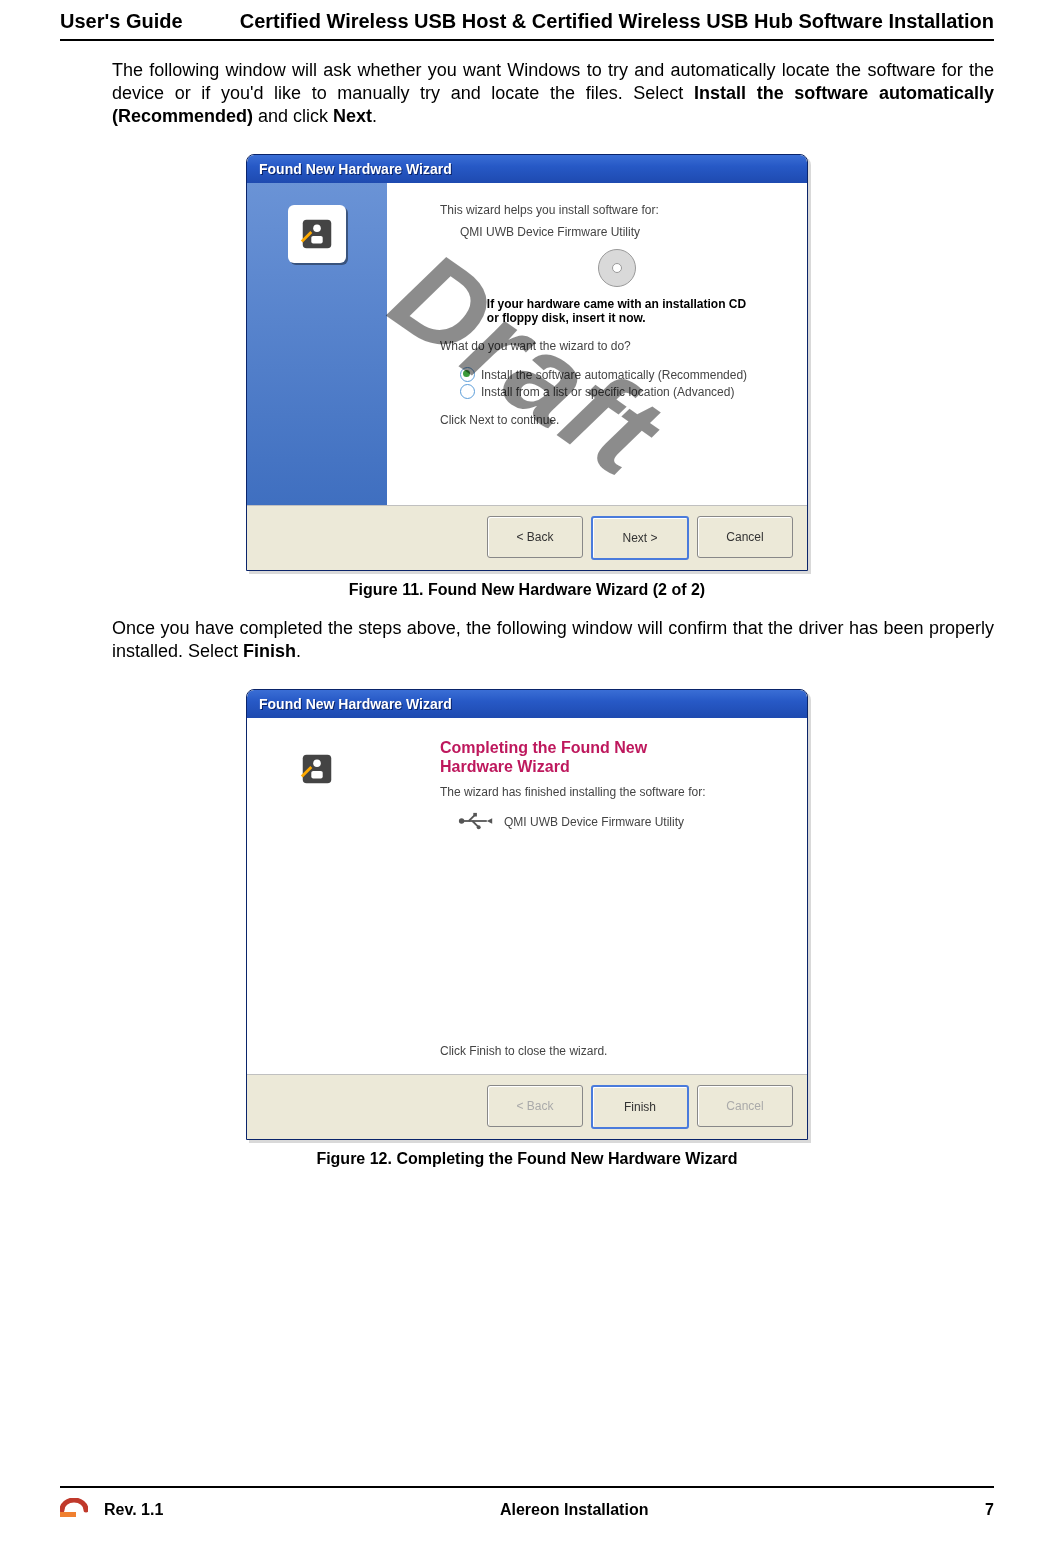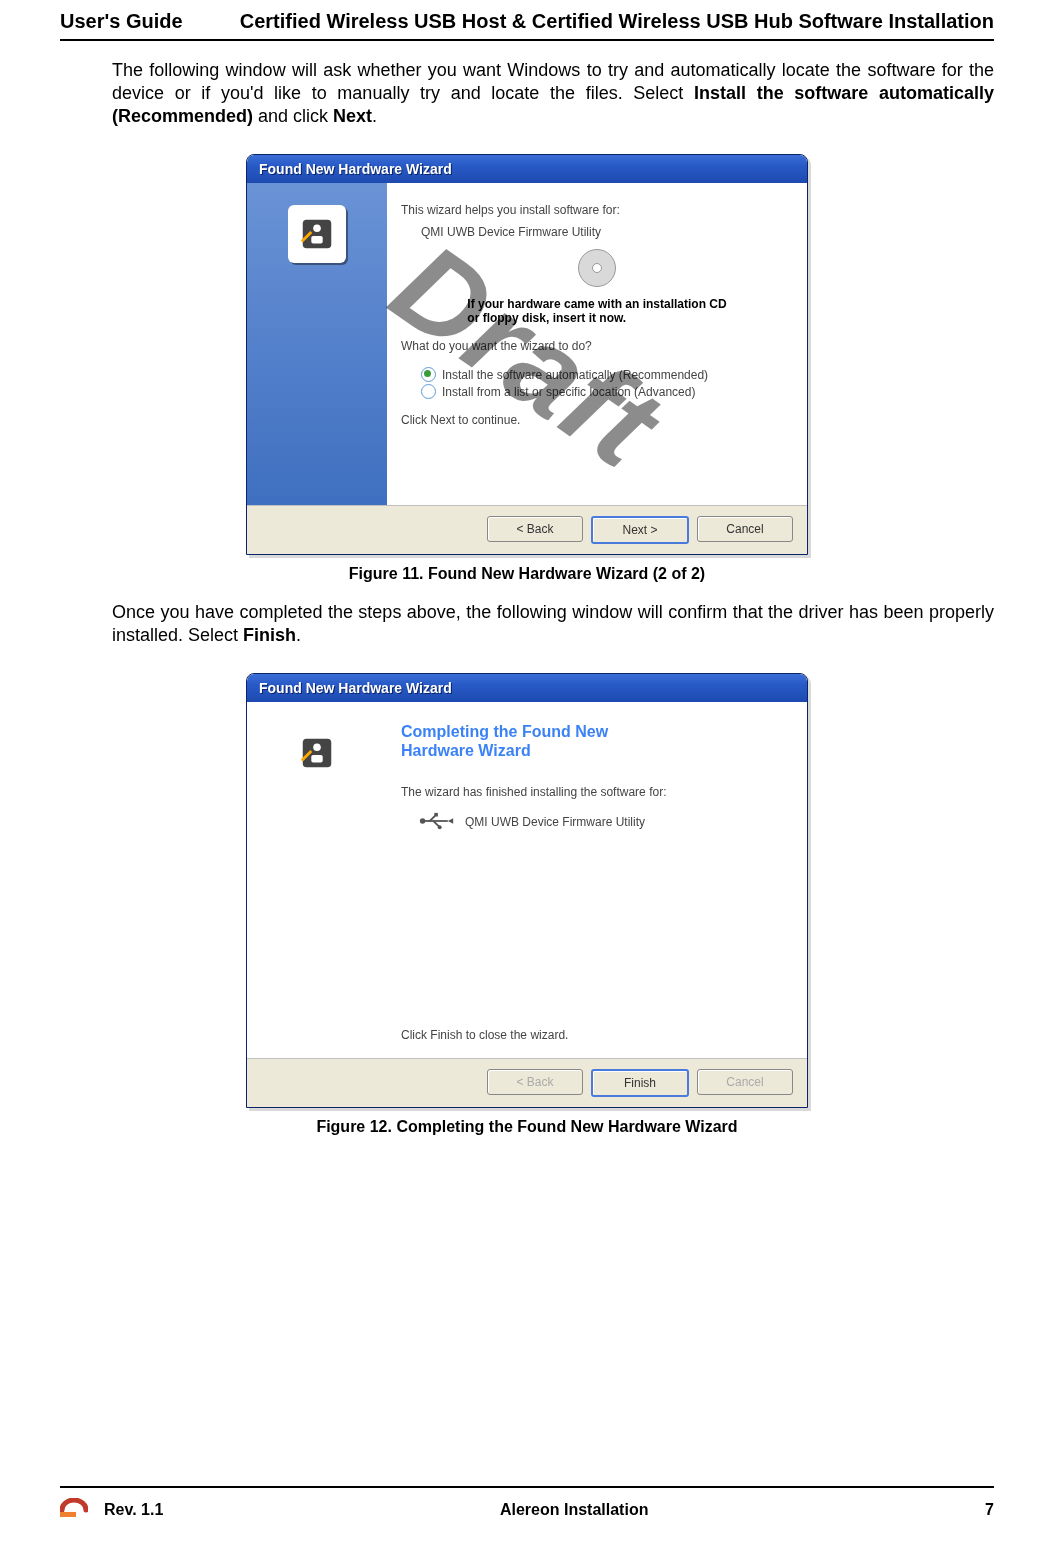"This wizard helps you install" .dlg-content { gap: none -> 39px }
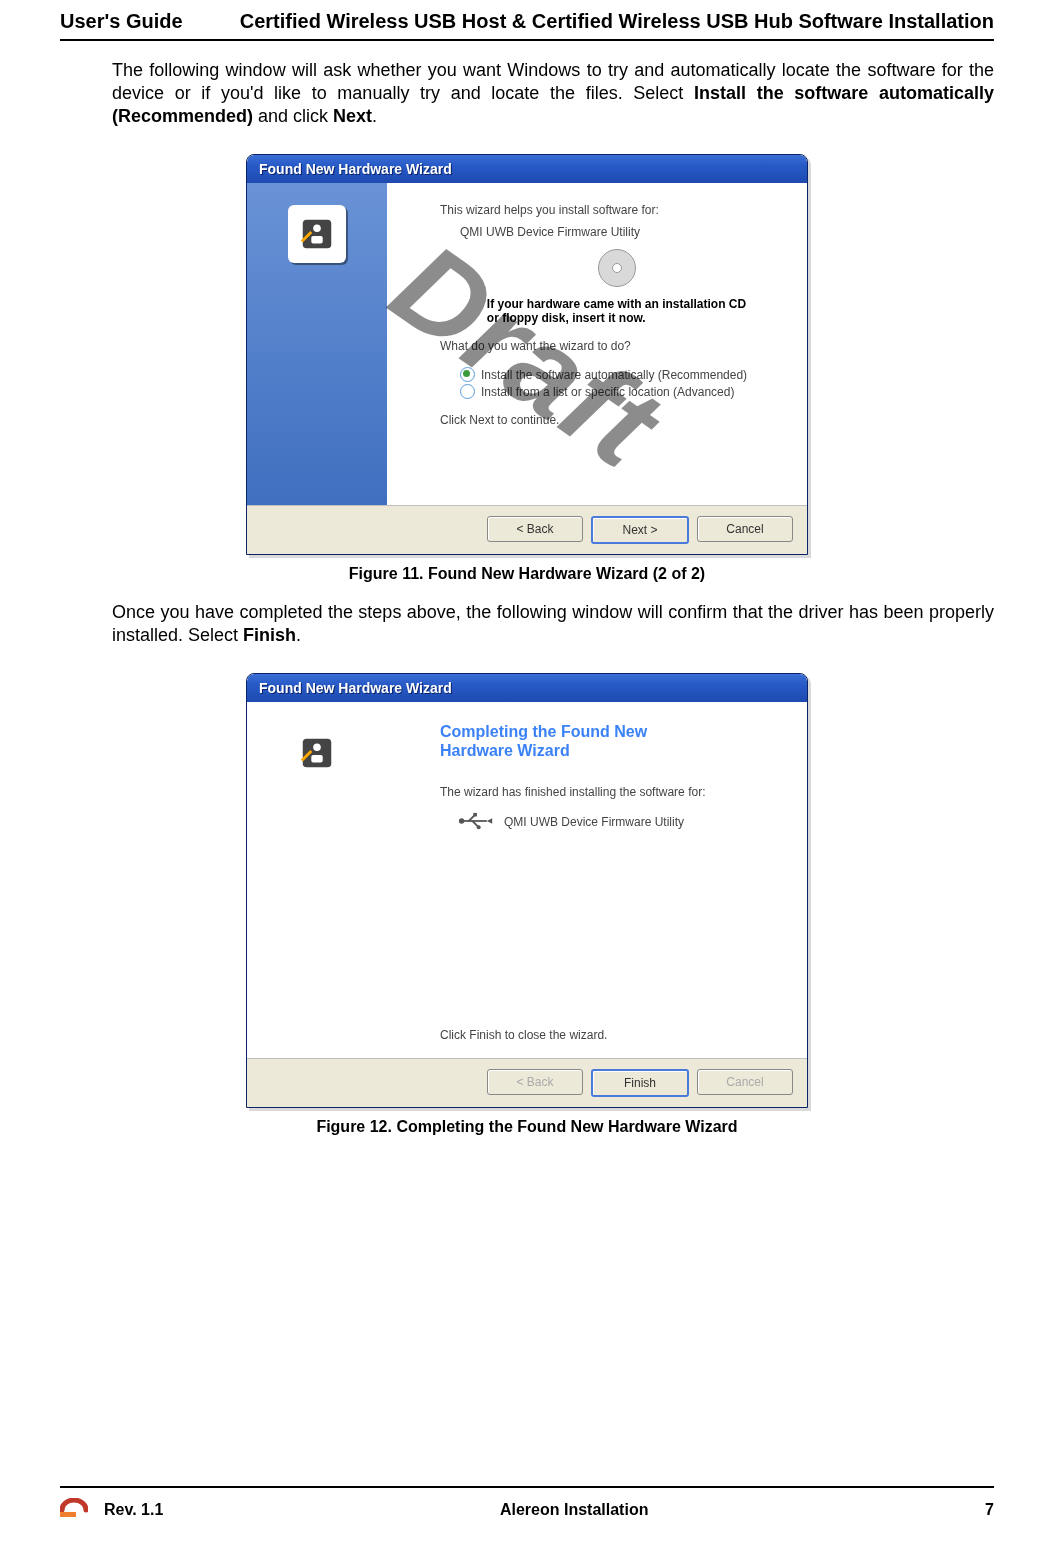"< Back" .xp-btn { padding: 0 8px -> 8px 8px }
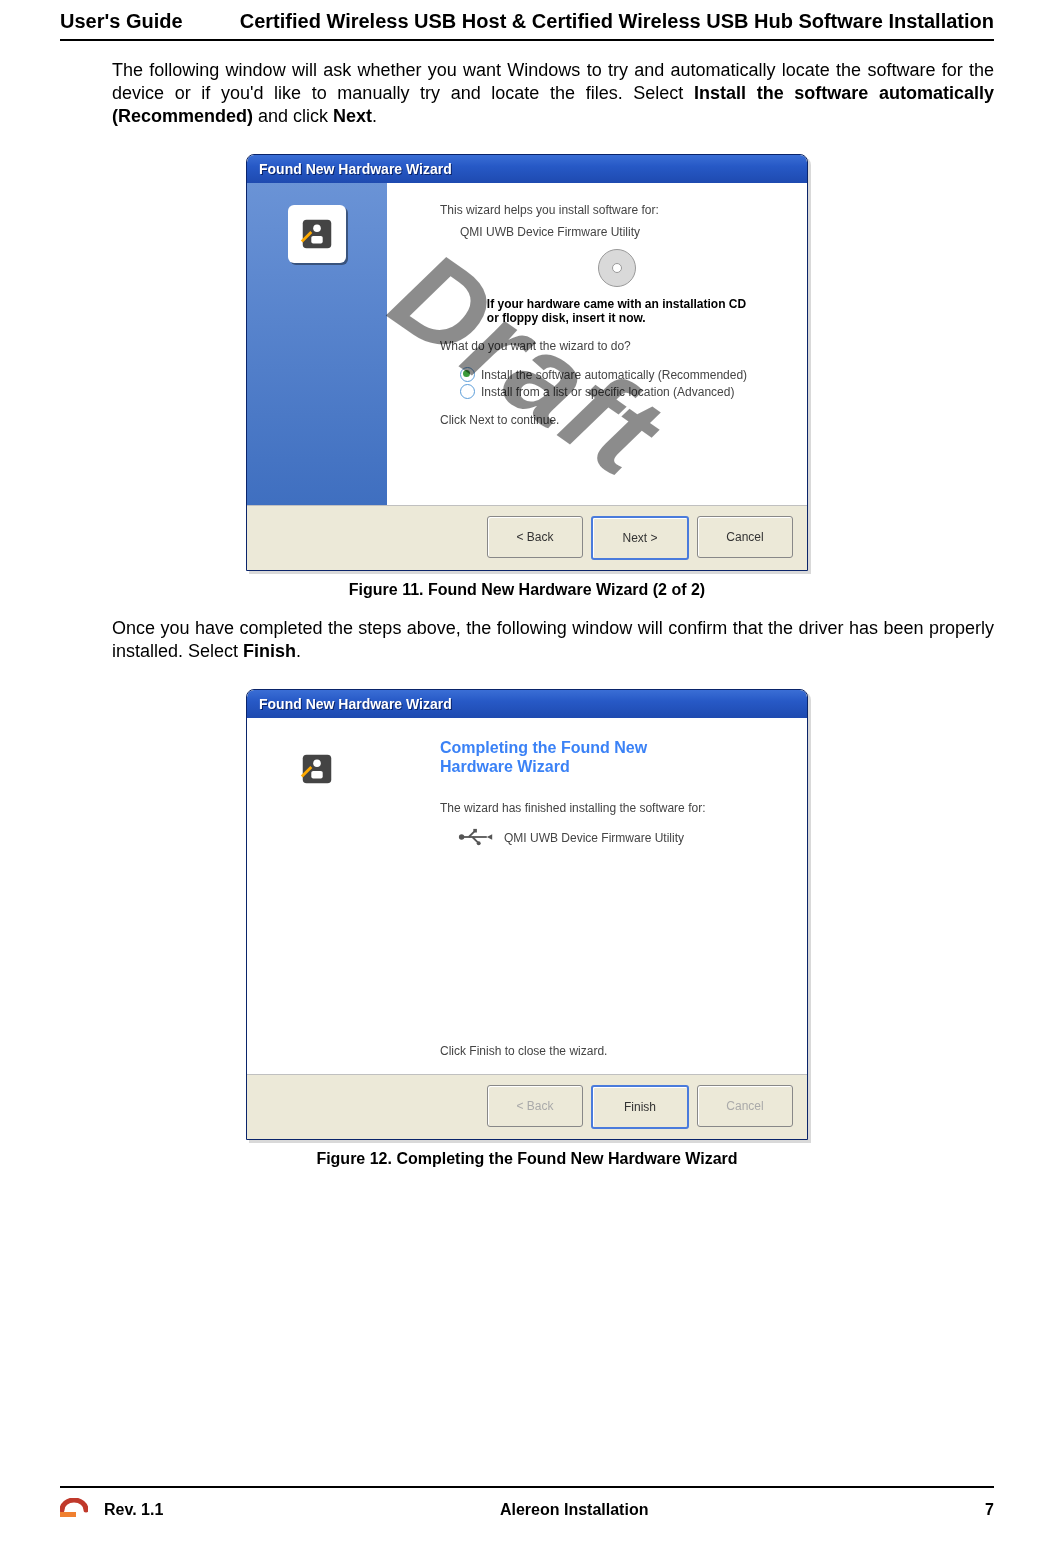"Completing the Found New" .completing-title { color: #3b82f6 -> #be185d; margin-bottom: 24px -> 8px }
